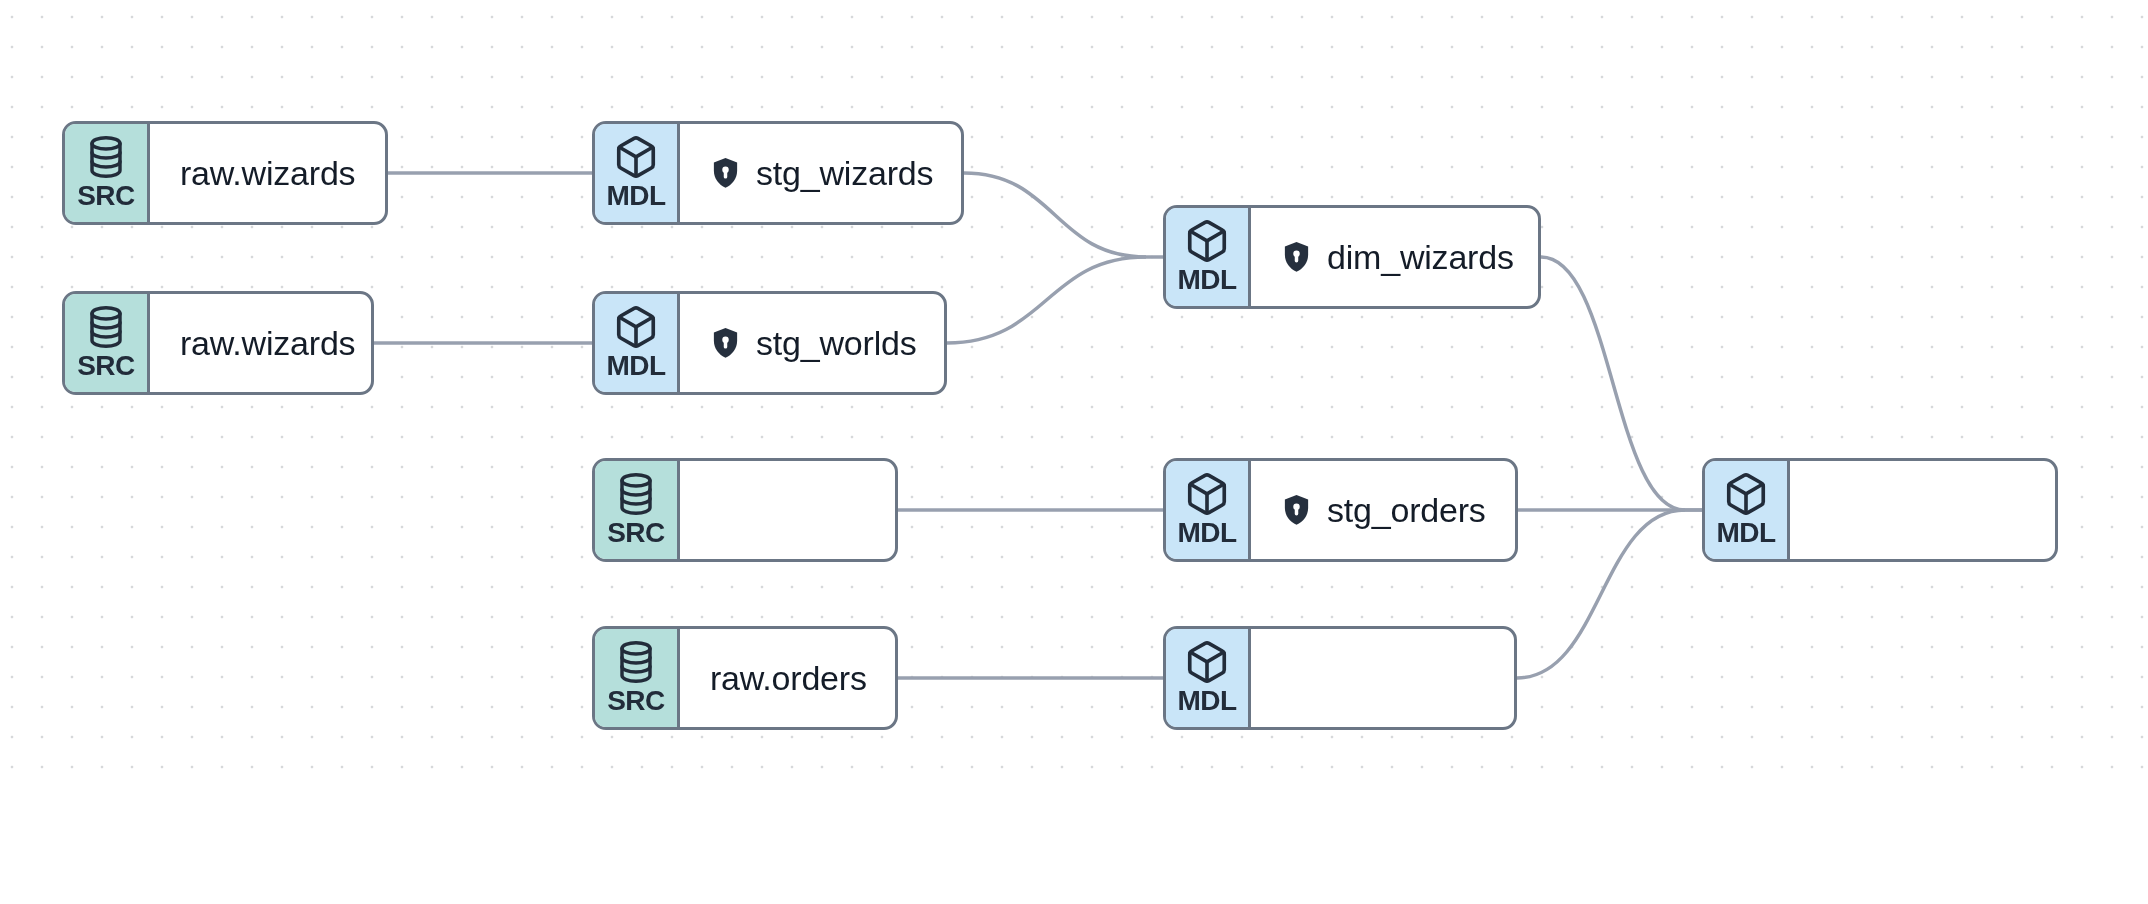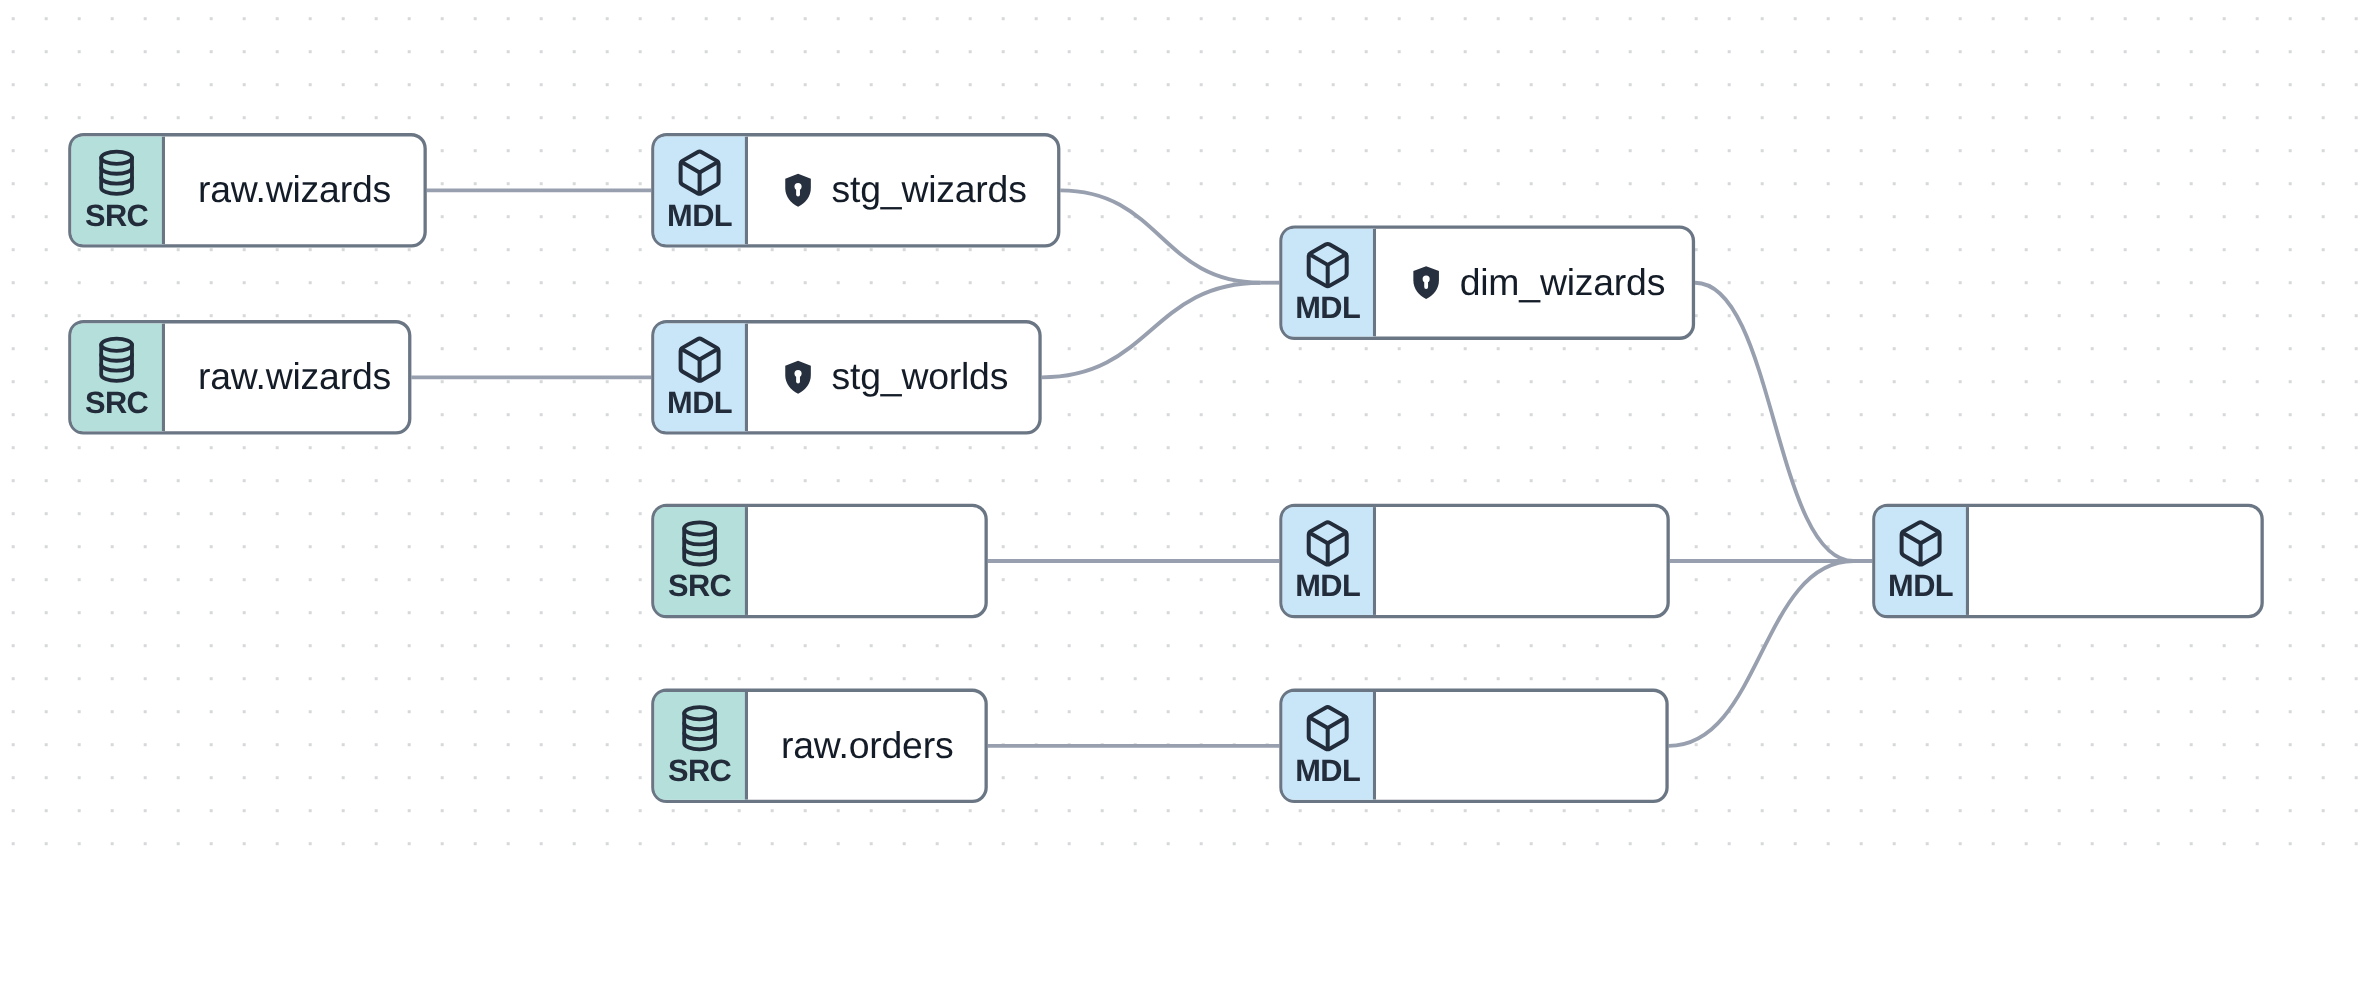"stg_orders" div.node-body { html: none -> <div> <span> <svg> <path></path> <circle></circle> <path></path> </svg> </span> <span>stg_orders</span> </div> }
